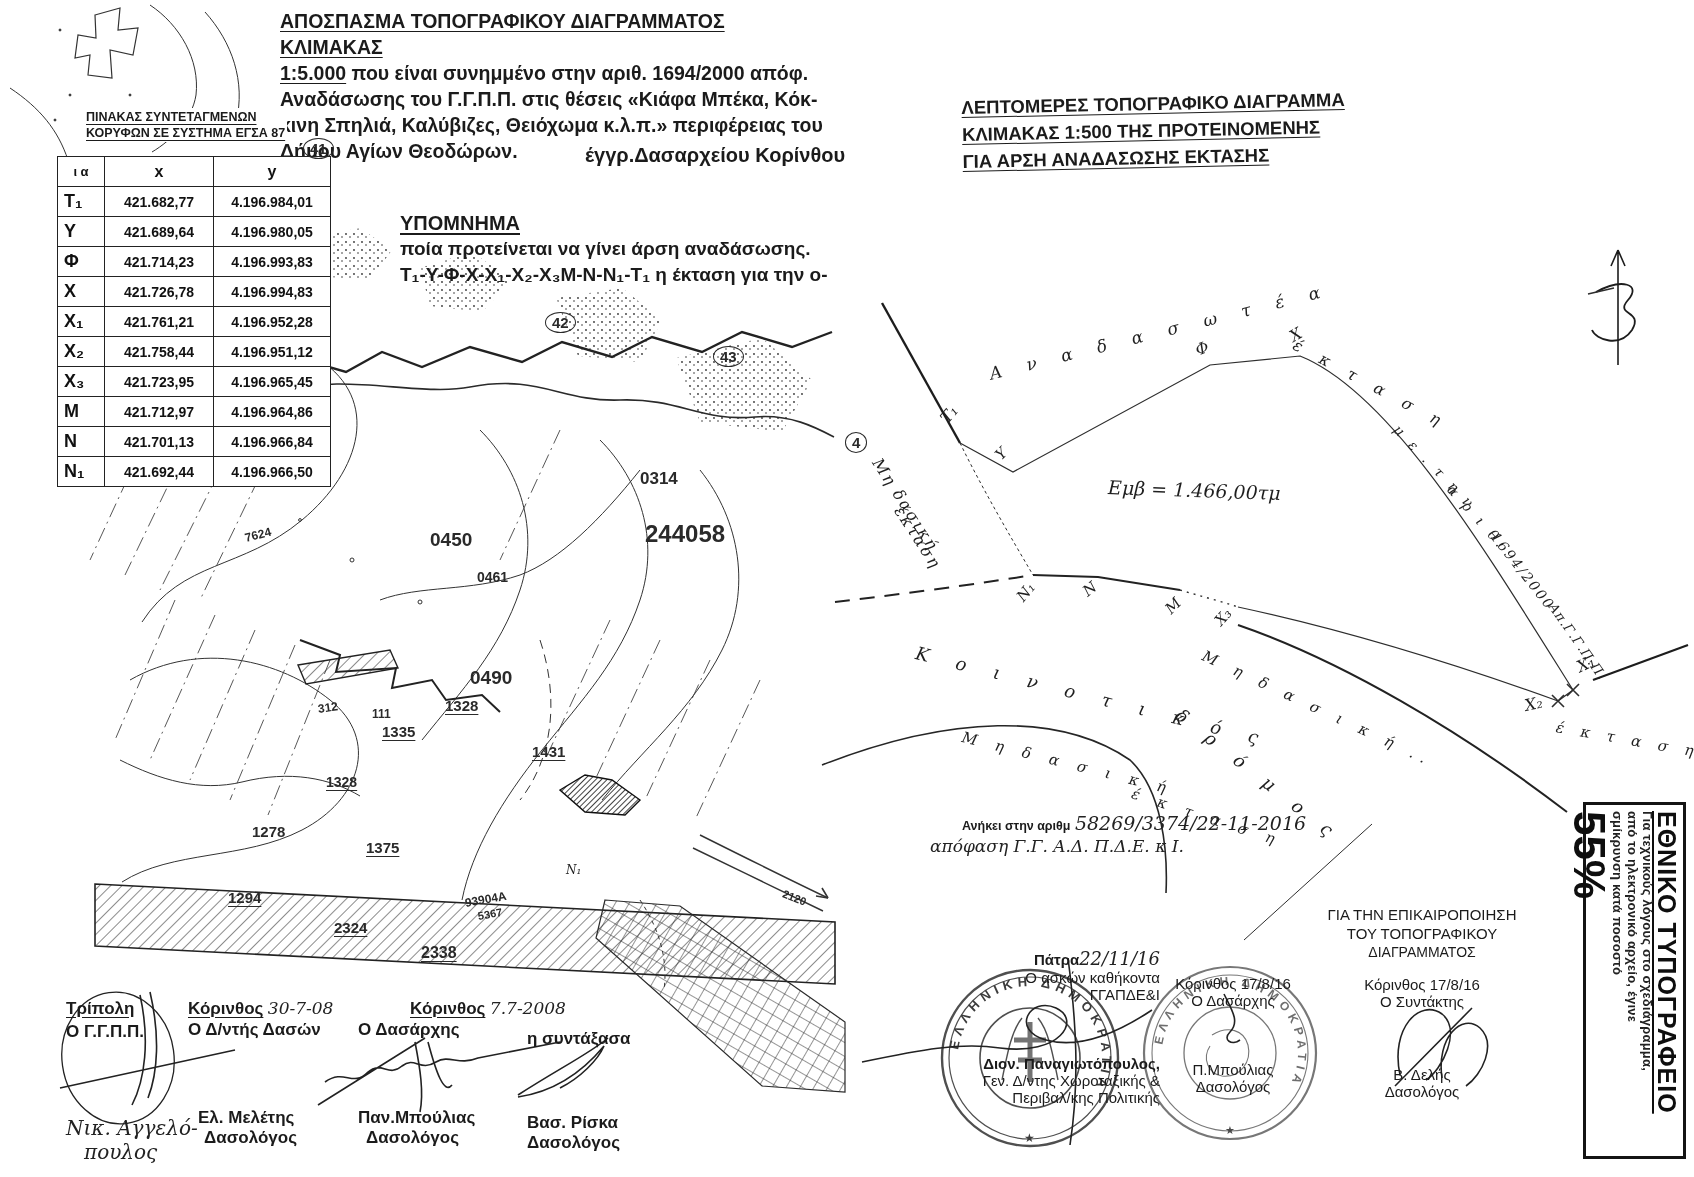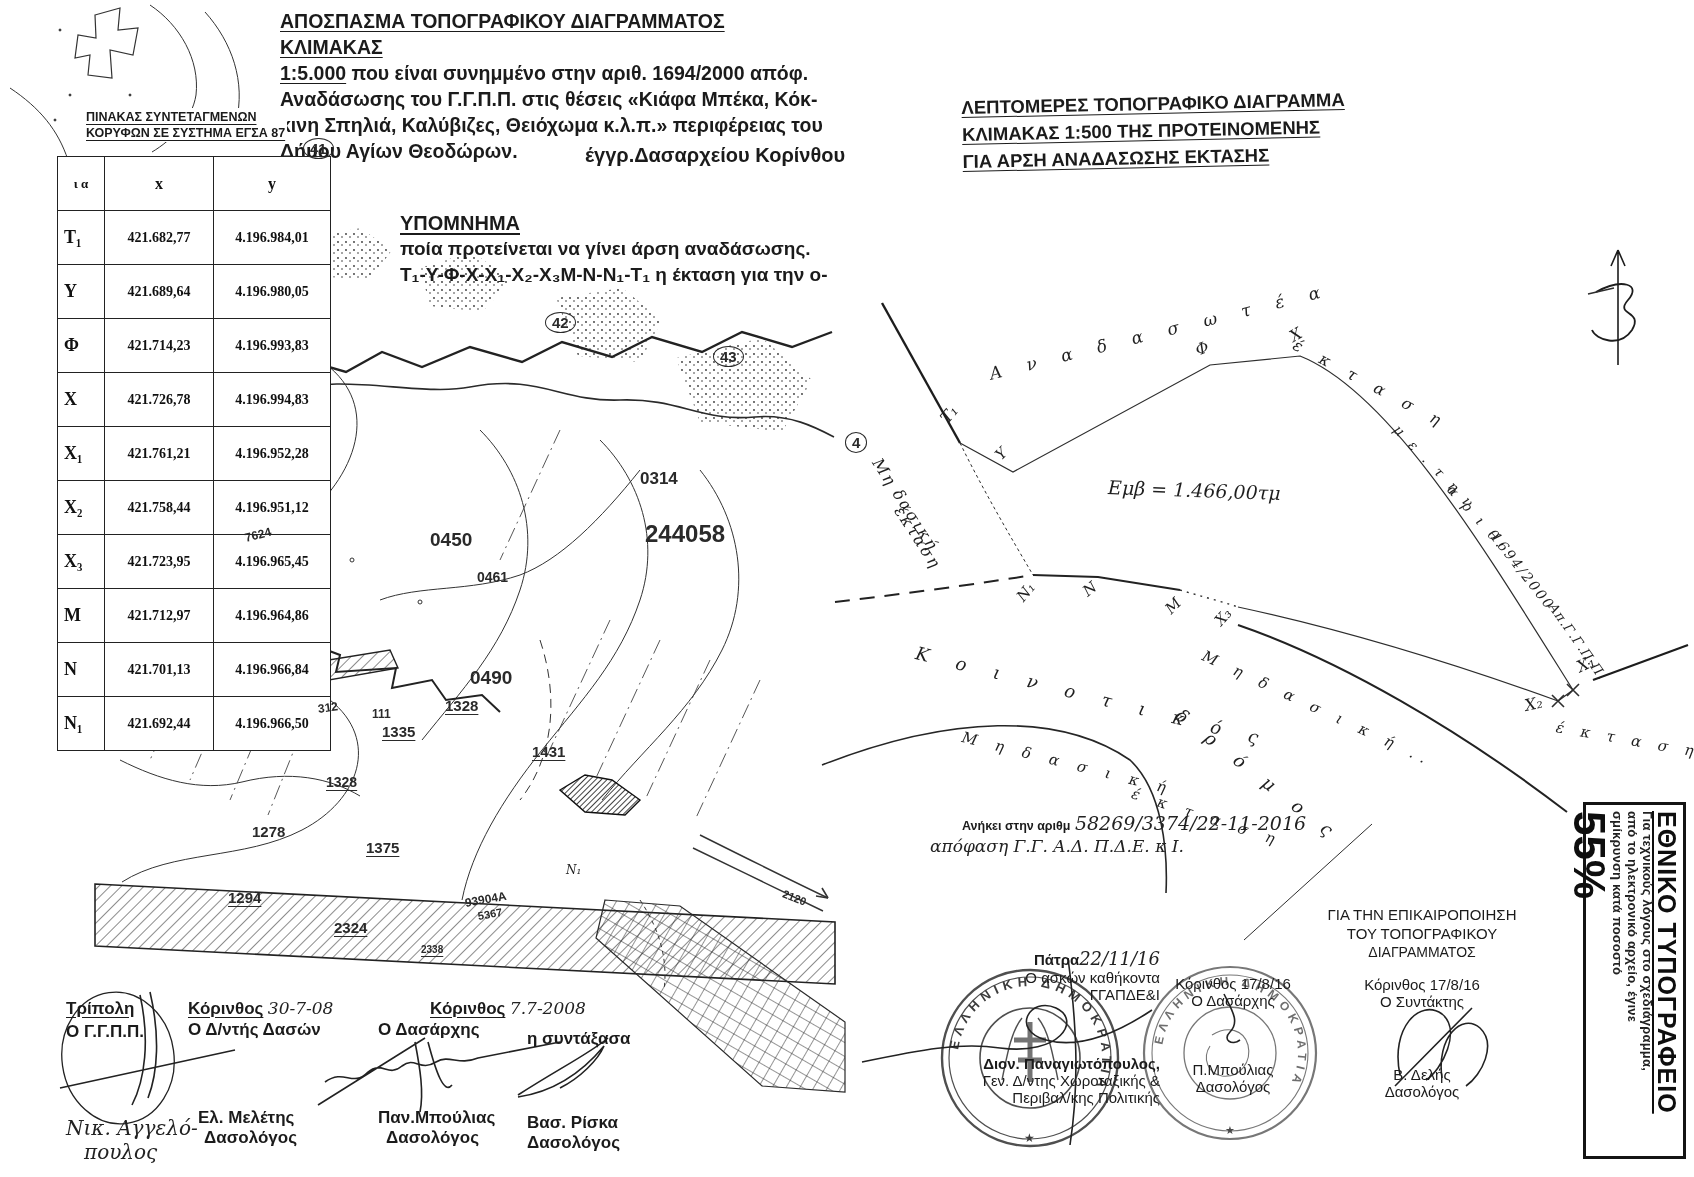"ι α" table.coords th,table.coords td { font-family: Liberation Serif, serif -> Liberation Sans, sans-serif; padding: 16px 6px -> 4px 6px }
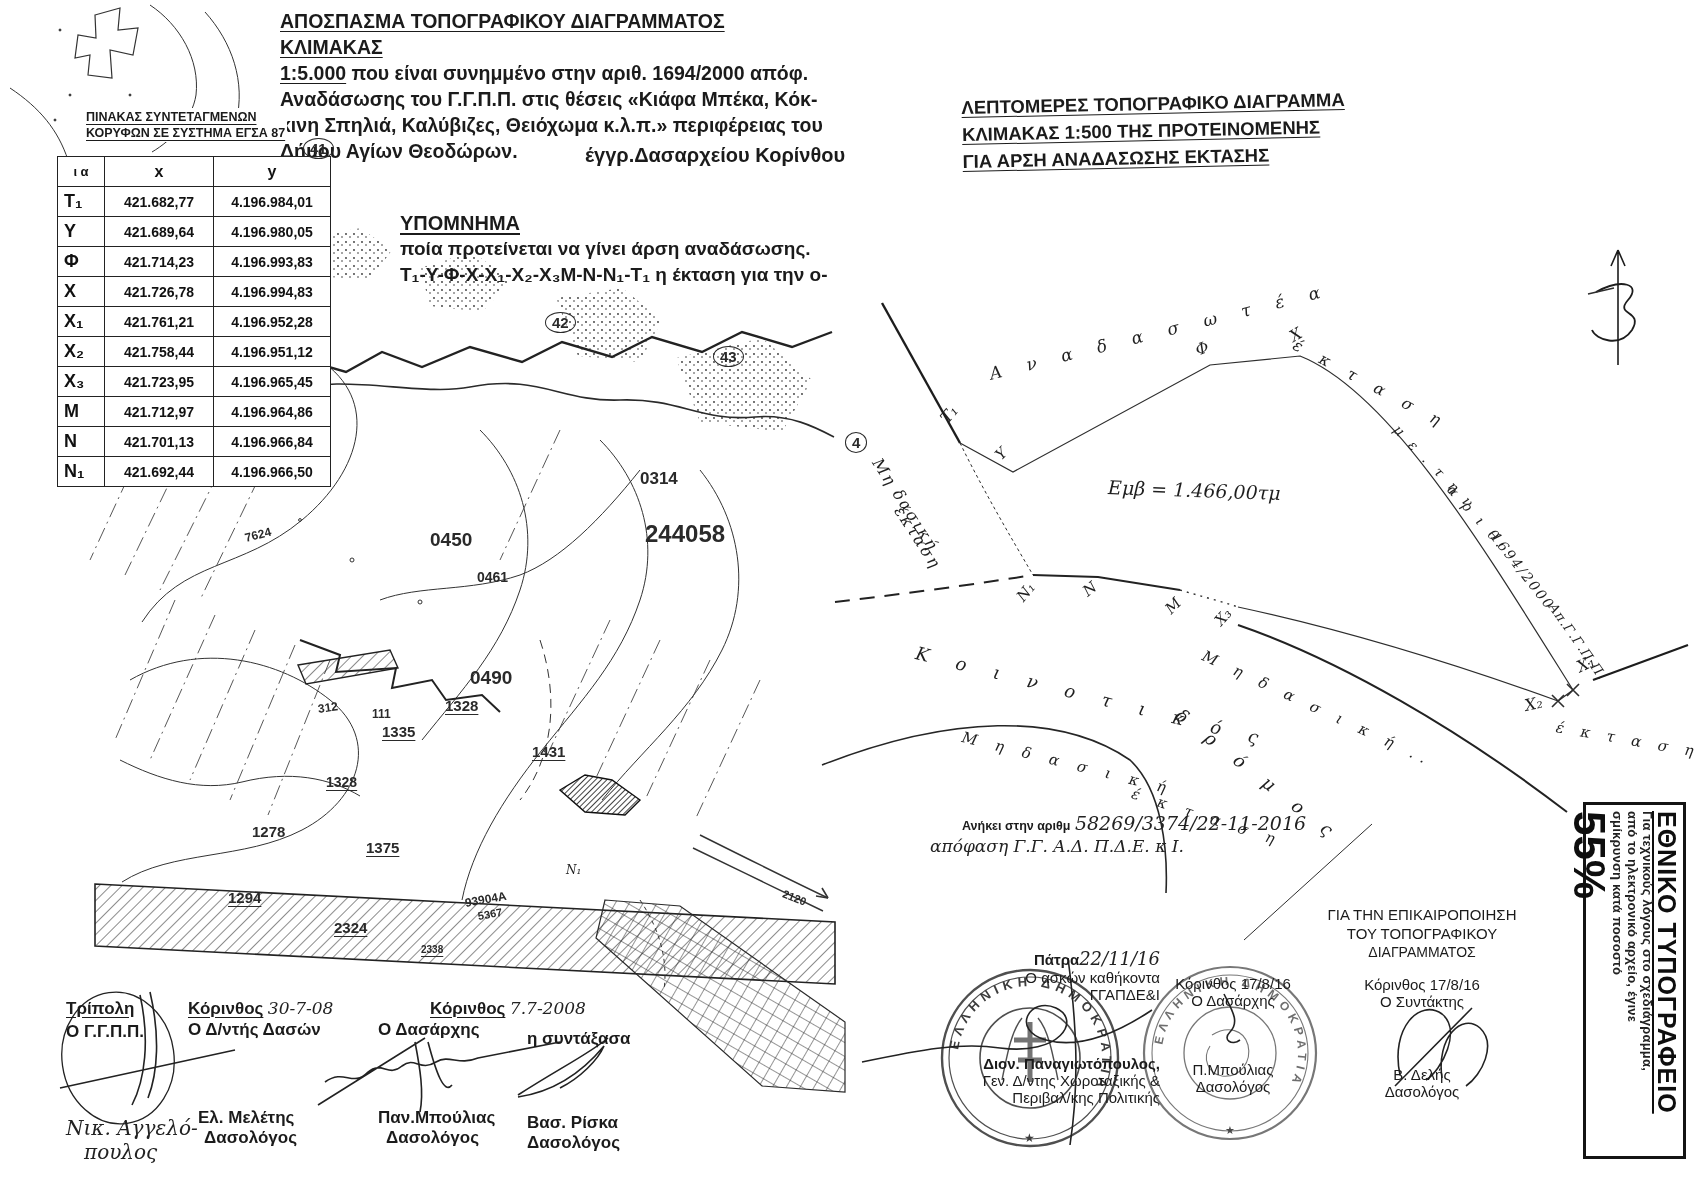"2338" span.plbl { font-size: 10px -> 16px }
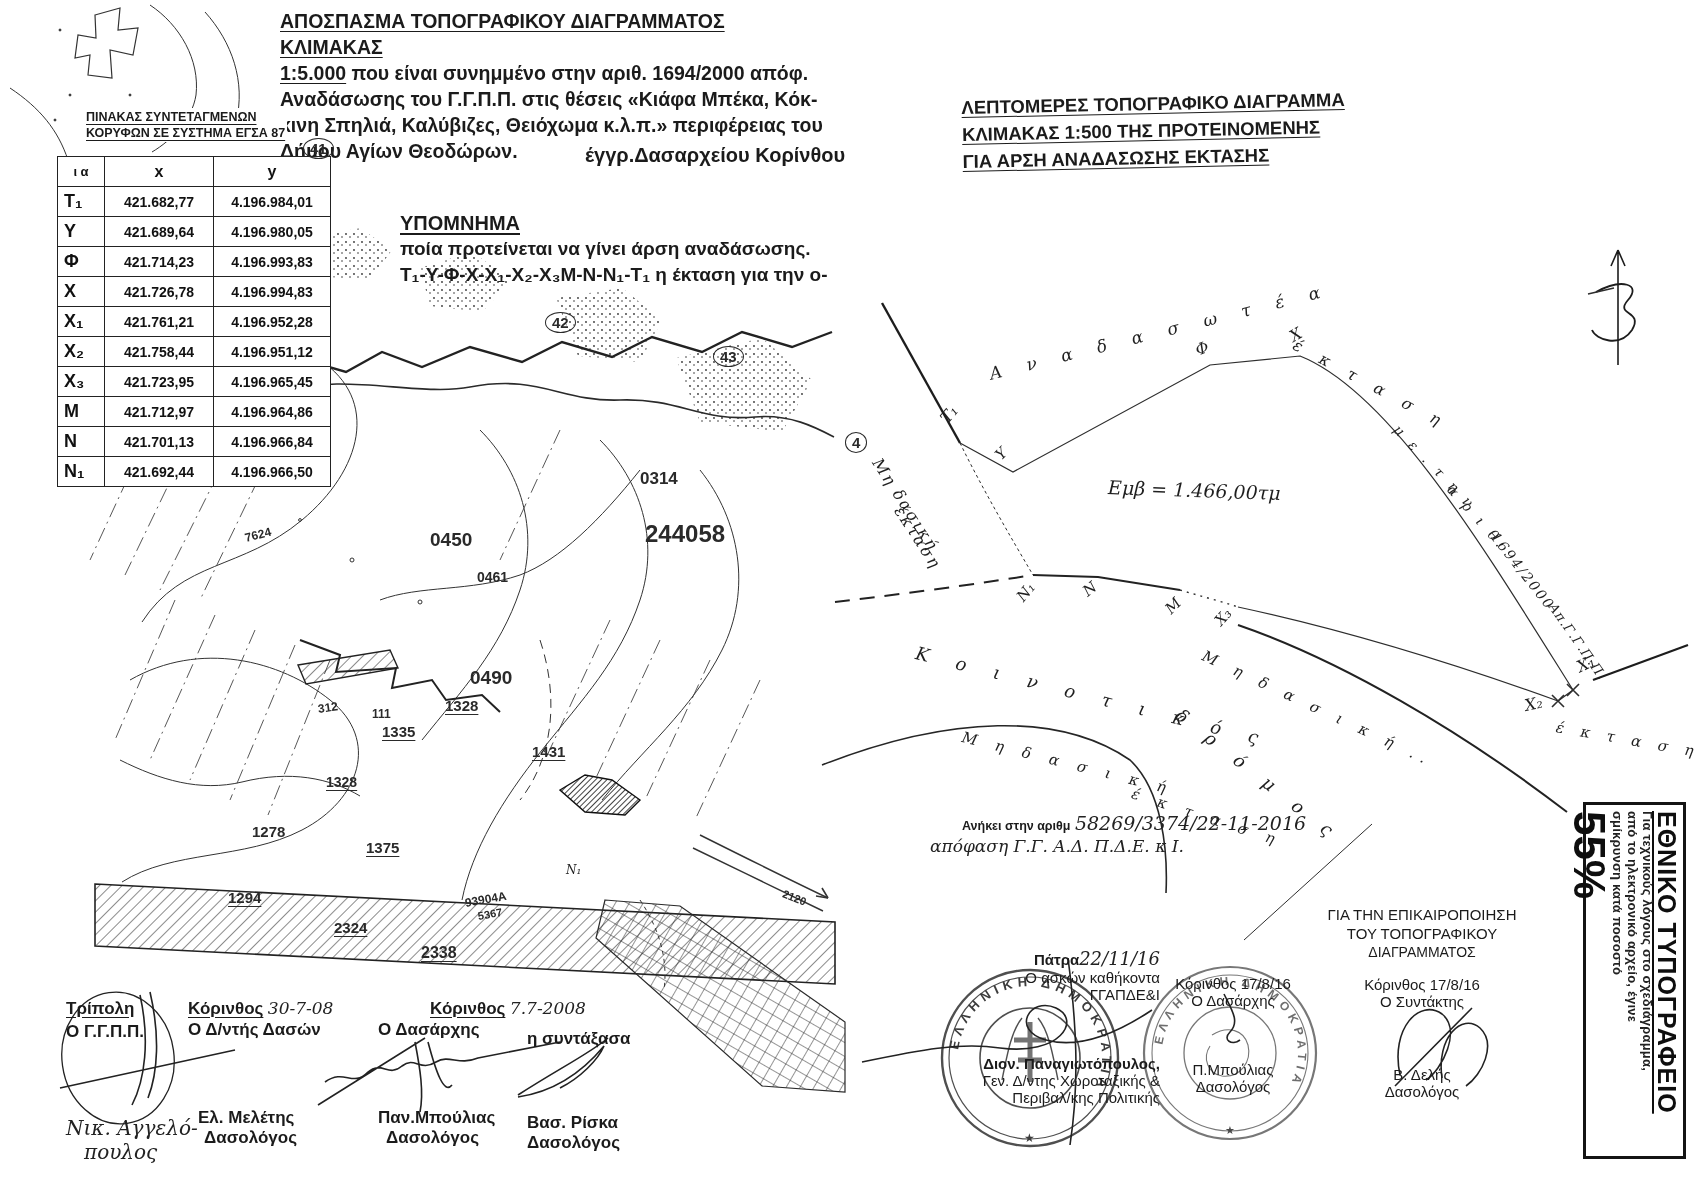"Κόρινθος 7.7-2008" div.abs { left: 378px -> 358px }
